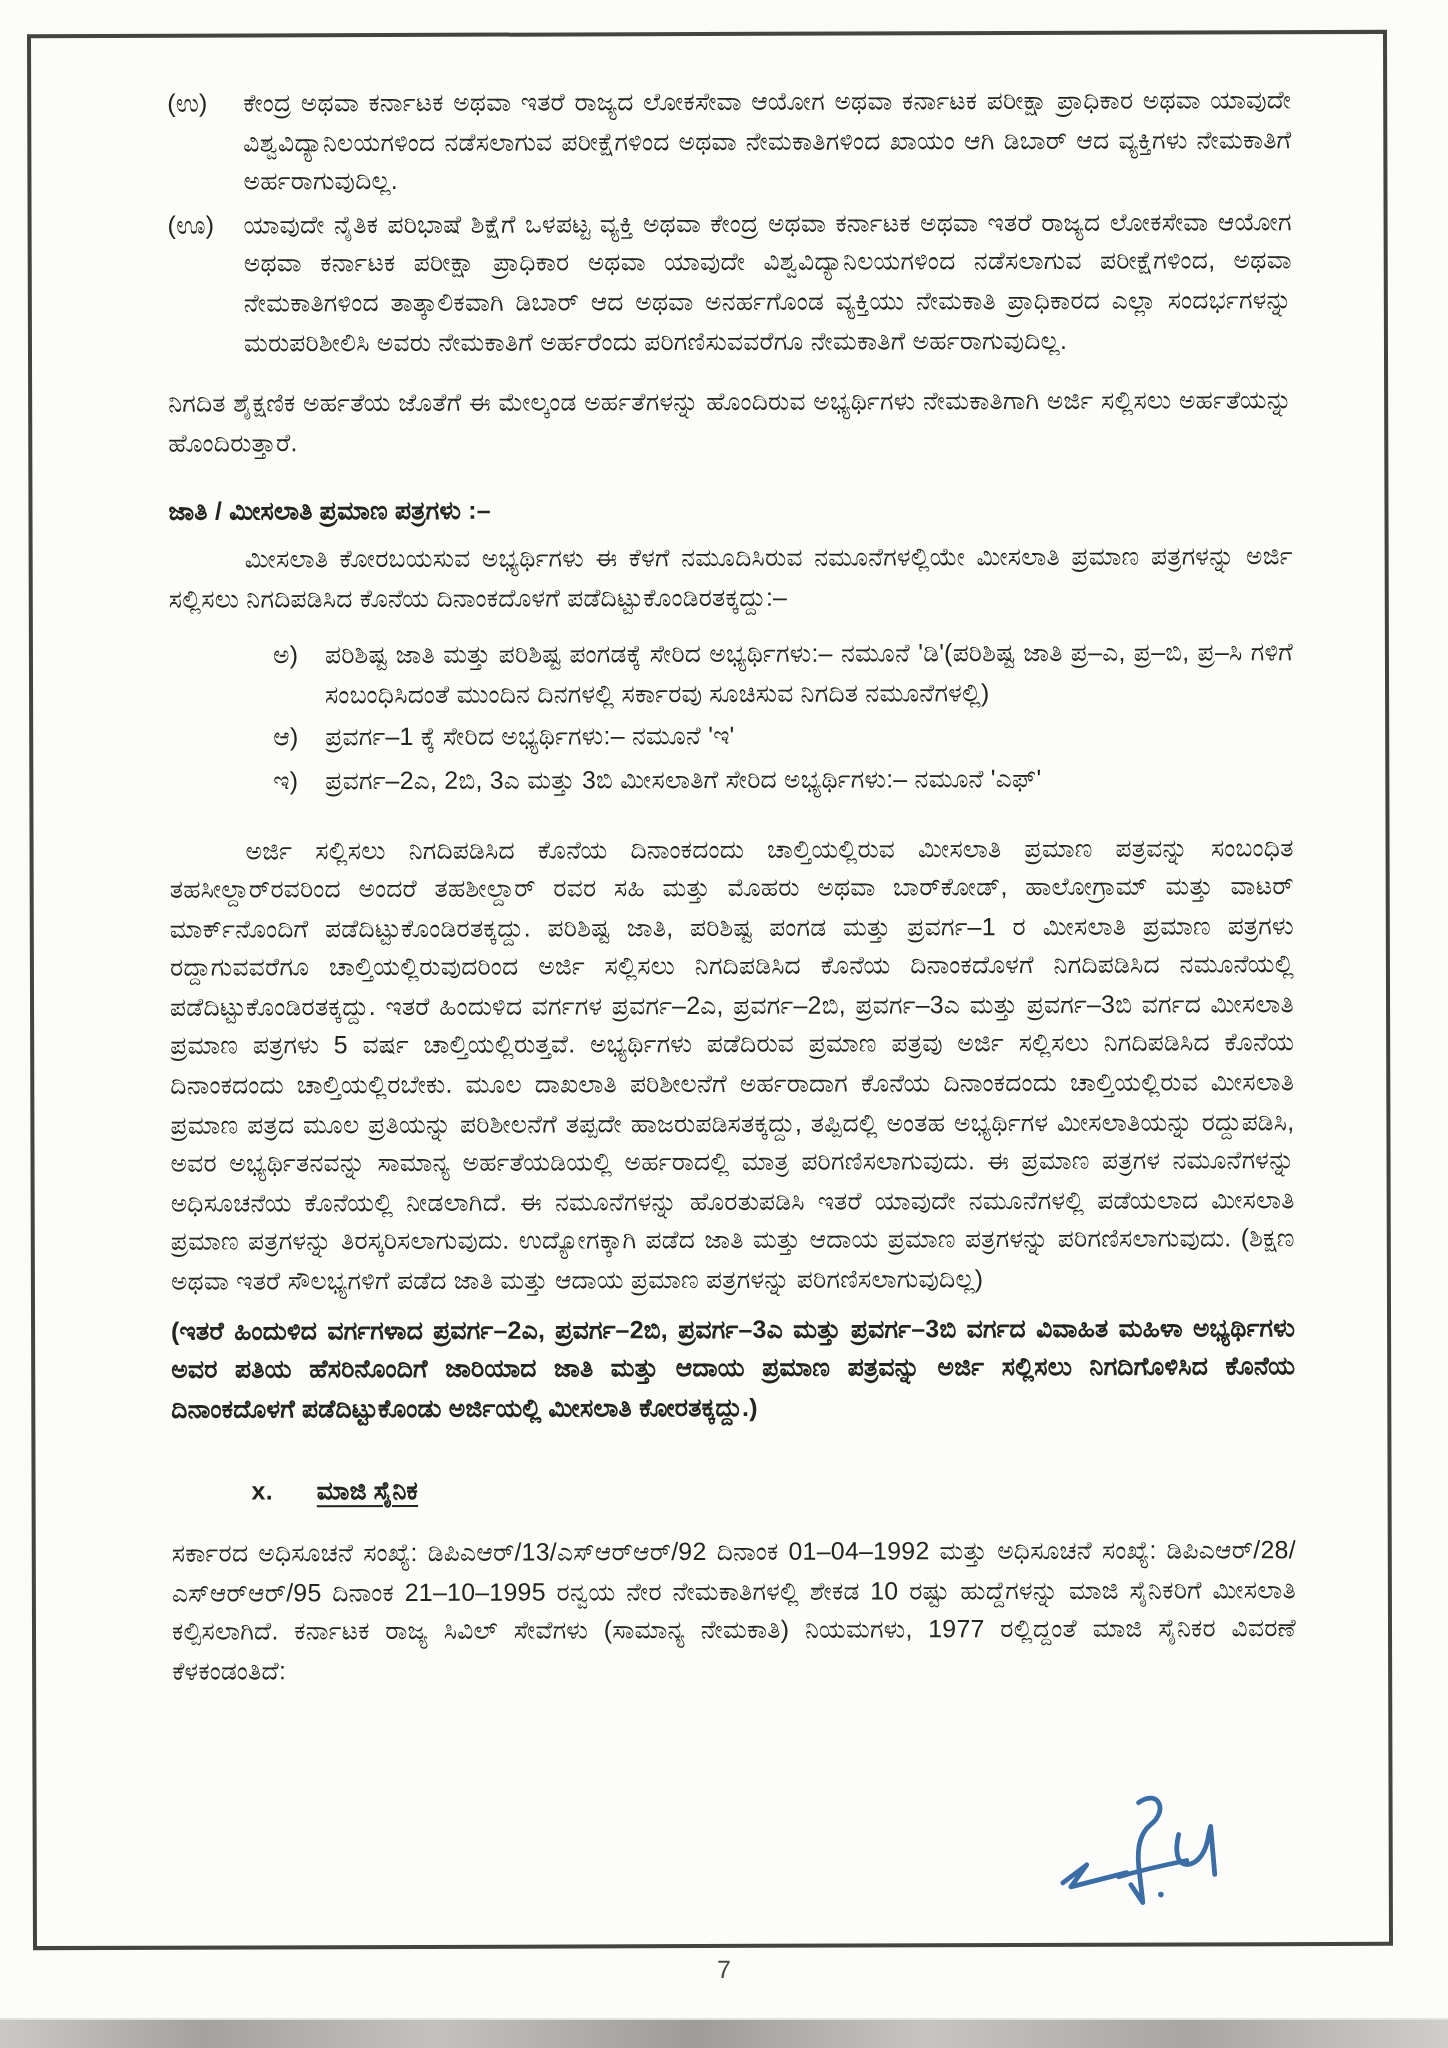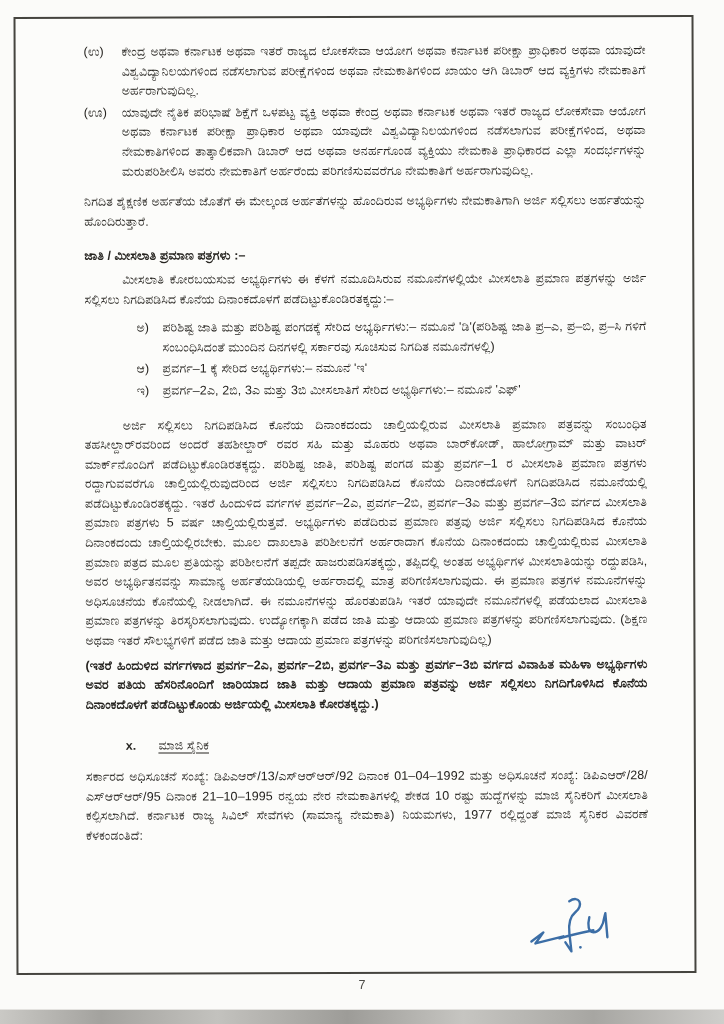"ಮಾಜಿ ಸೈನಿಕ" .exserv-title { font-weight: normal -> bold }
